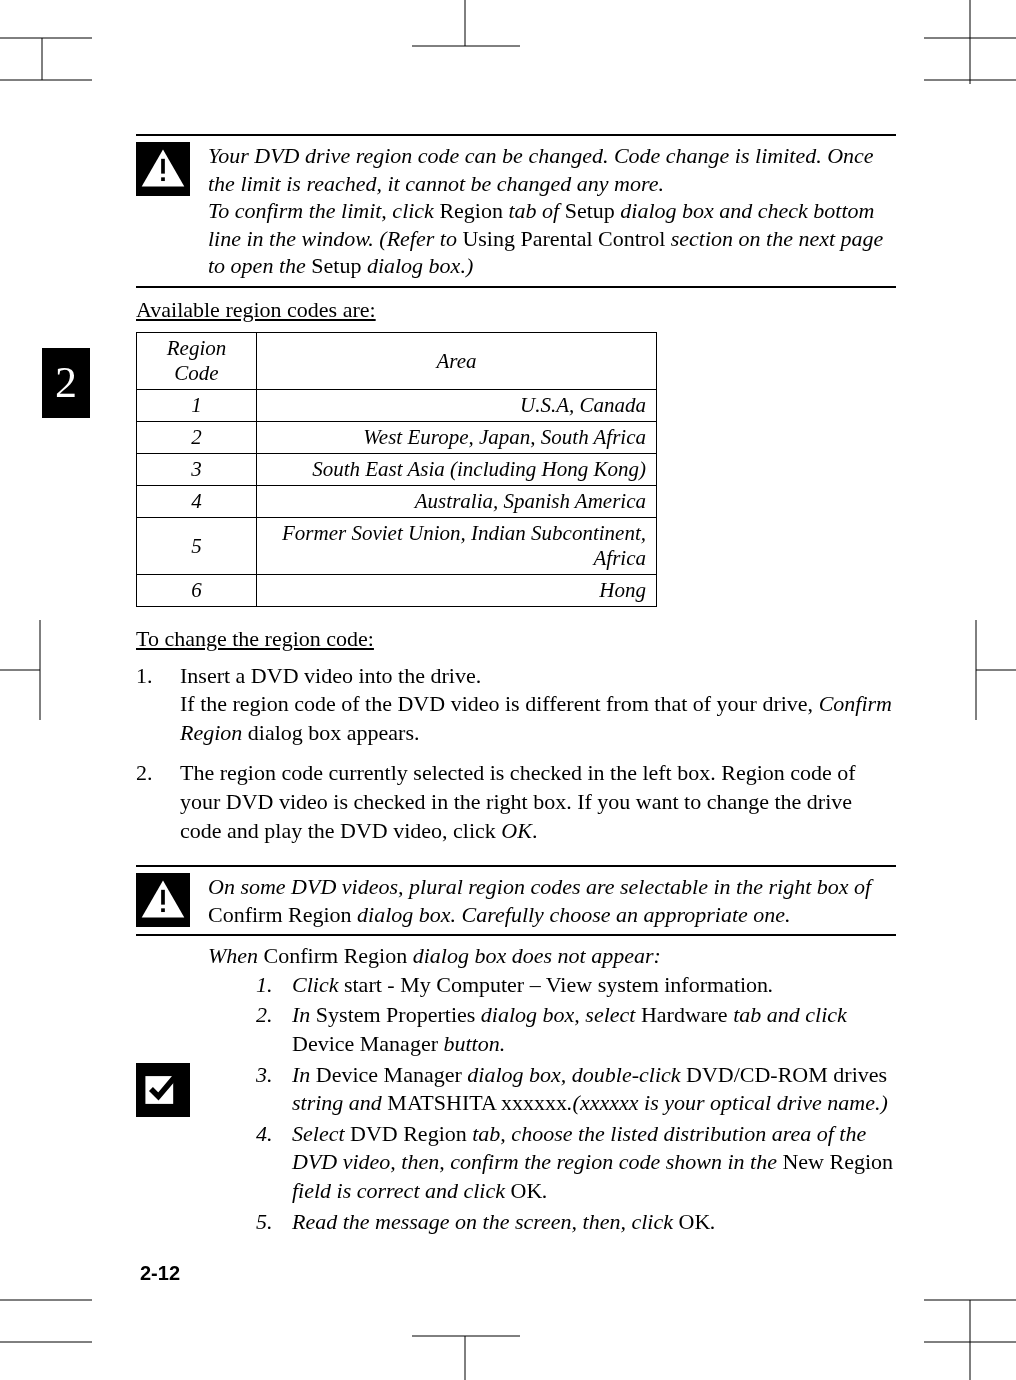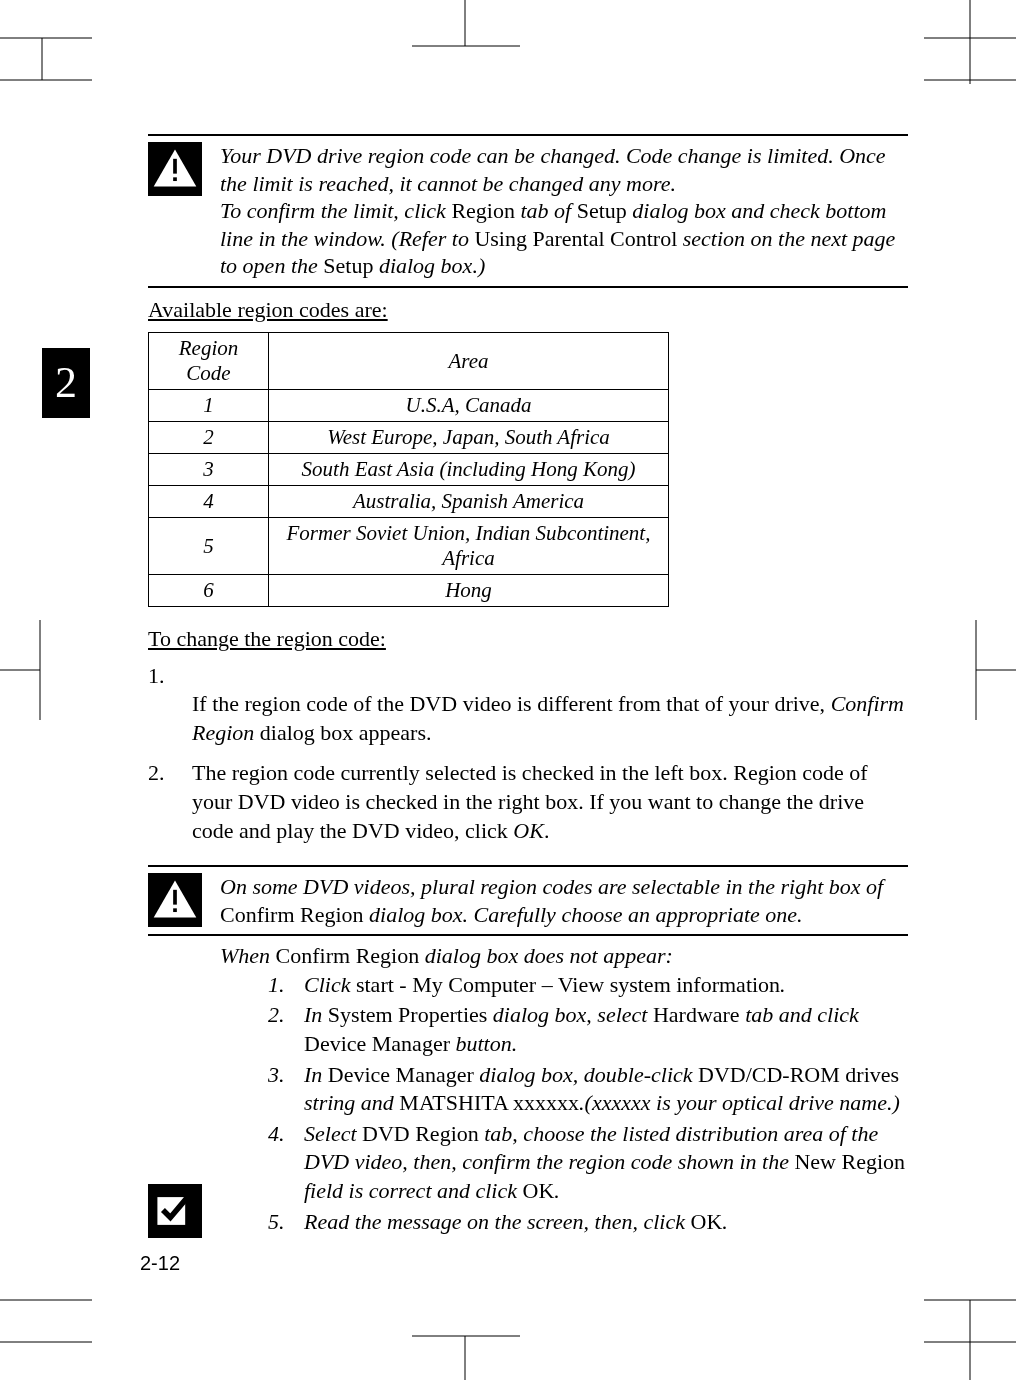"Your DVD drive region code" .page-content { left: 148px -> 136px }
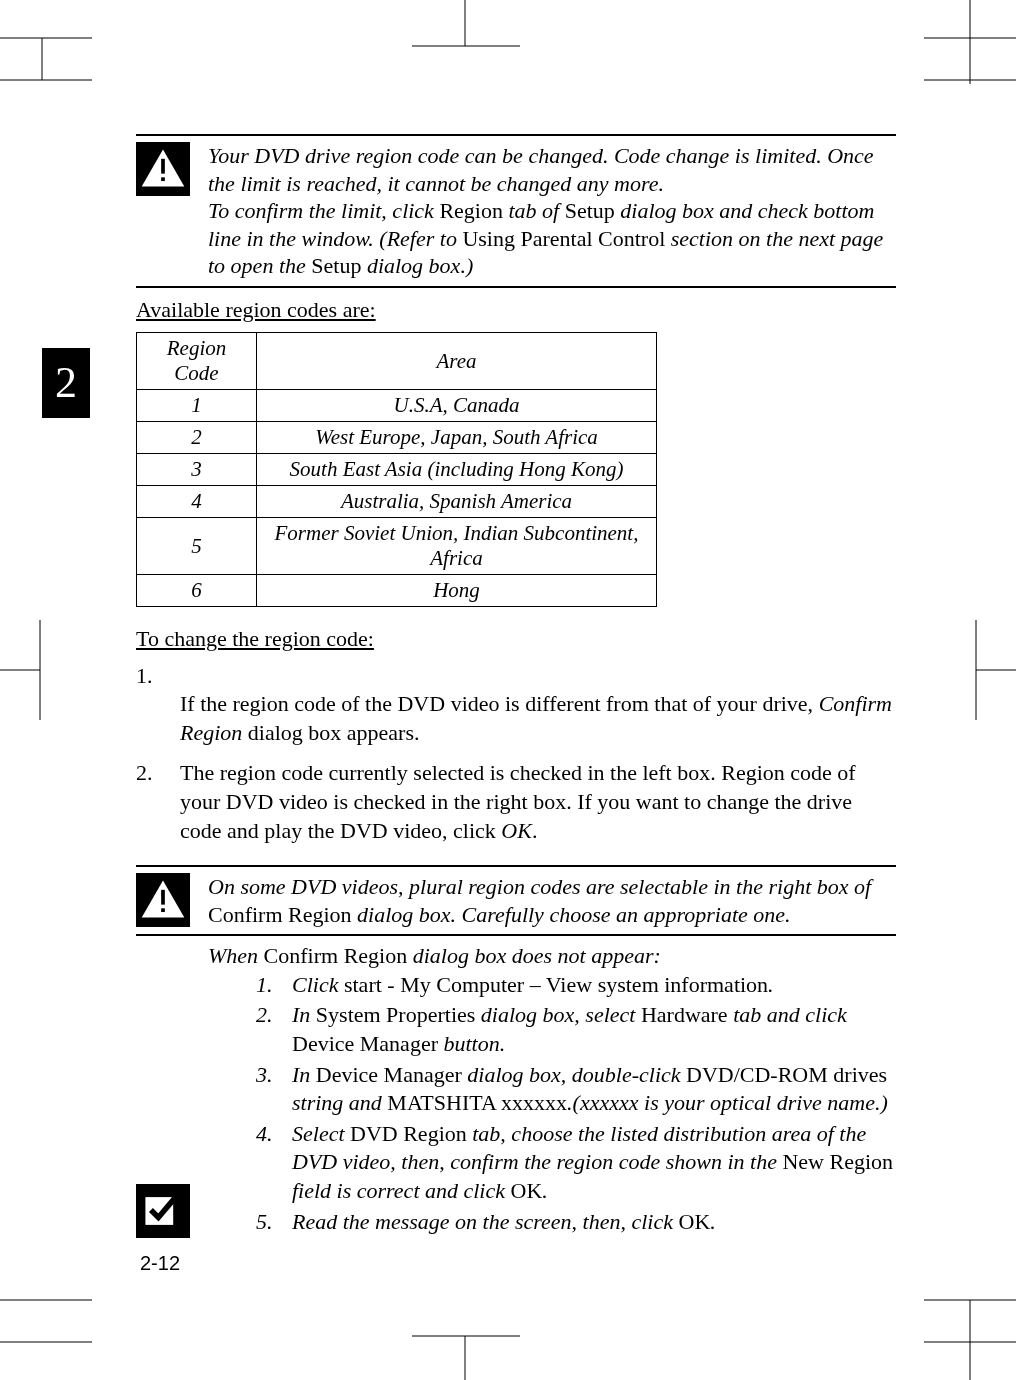"U.S.A, Canada" table.region th, table.region td { text-align: center -> right }
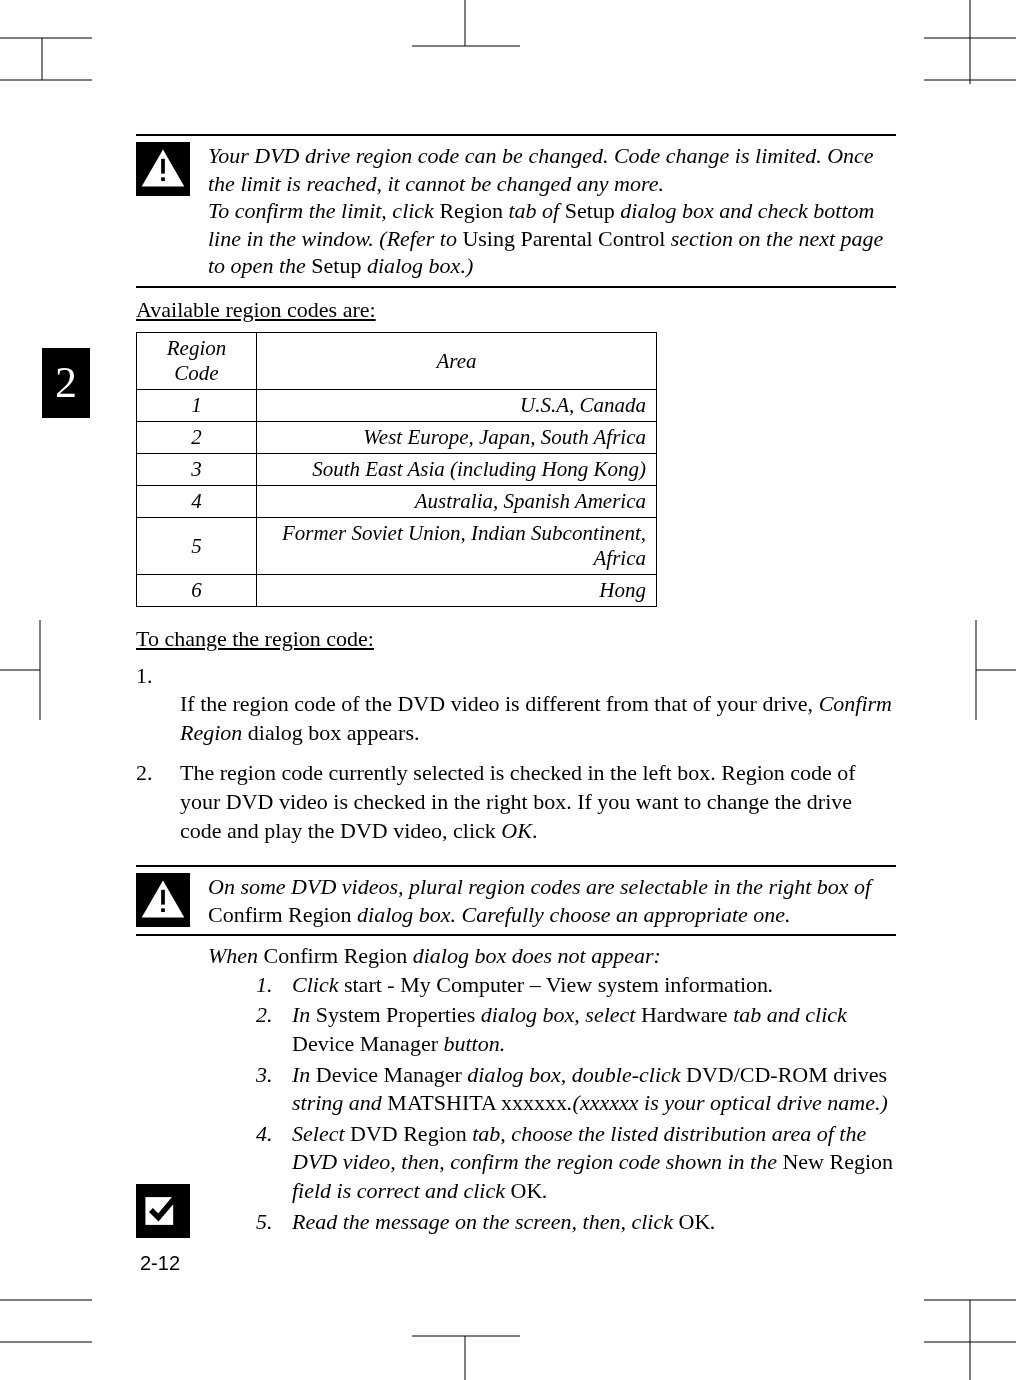"Insert a DVD video into" span { html: none -> <span>Insert a DVD video into the drive.</span> }
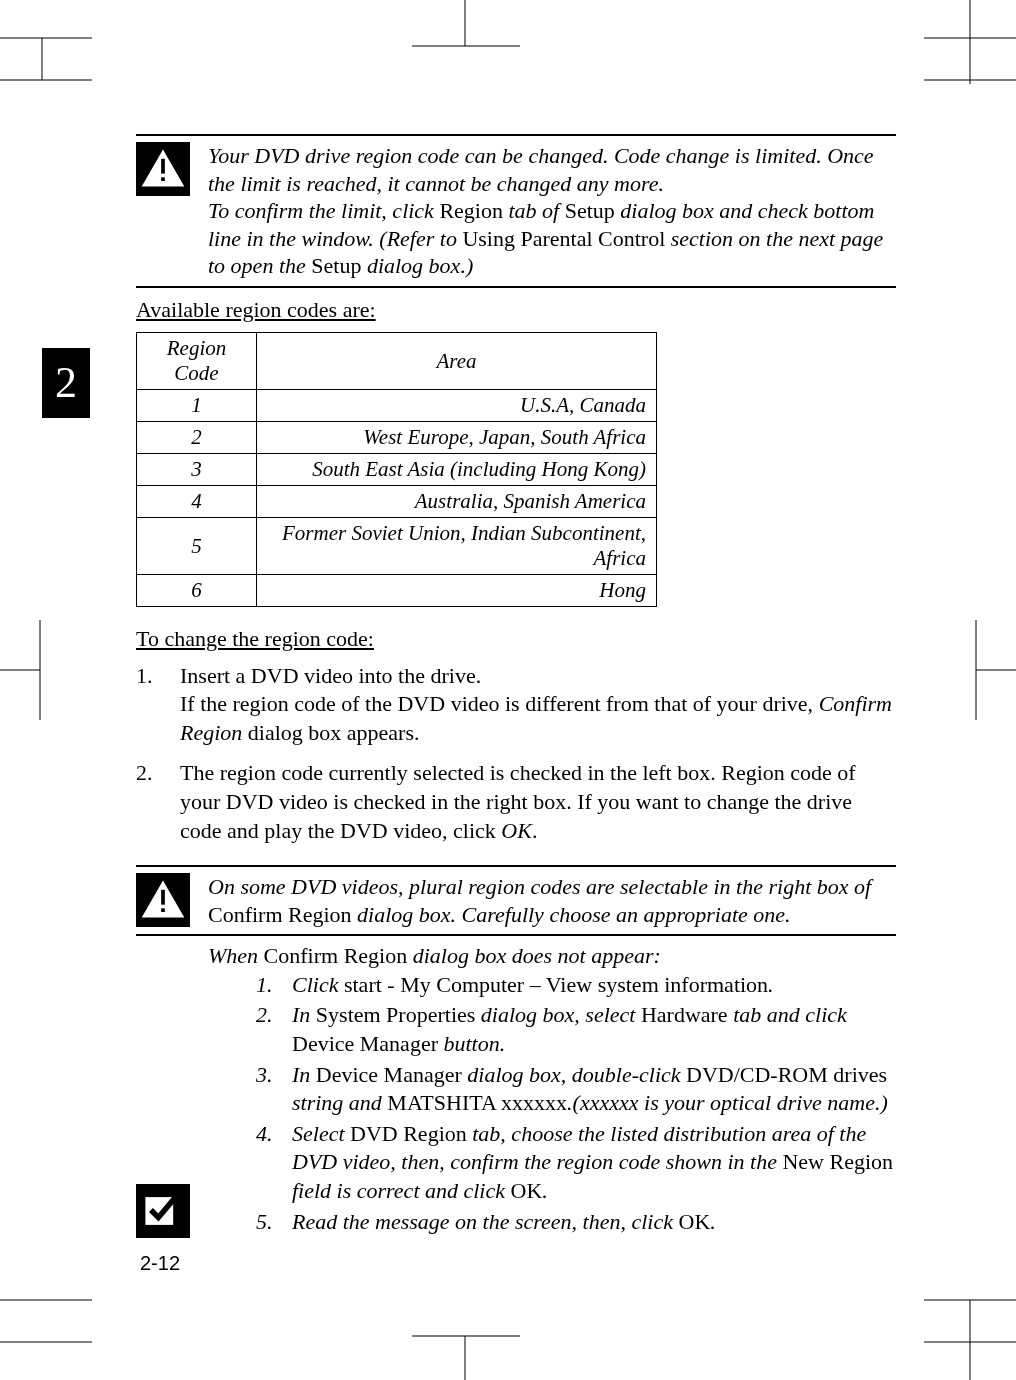"When Confirm Region dialog box" div.note-block { align-items: flex-end -> center }
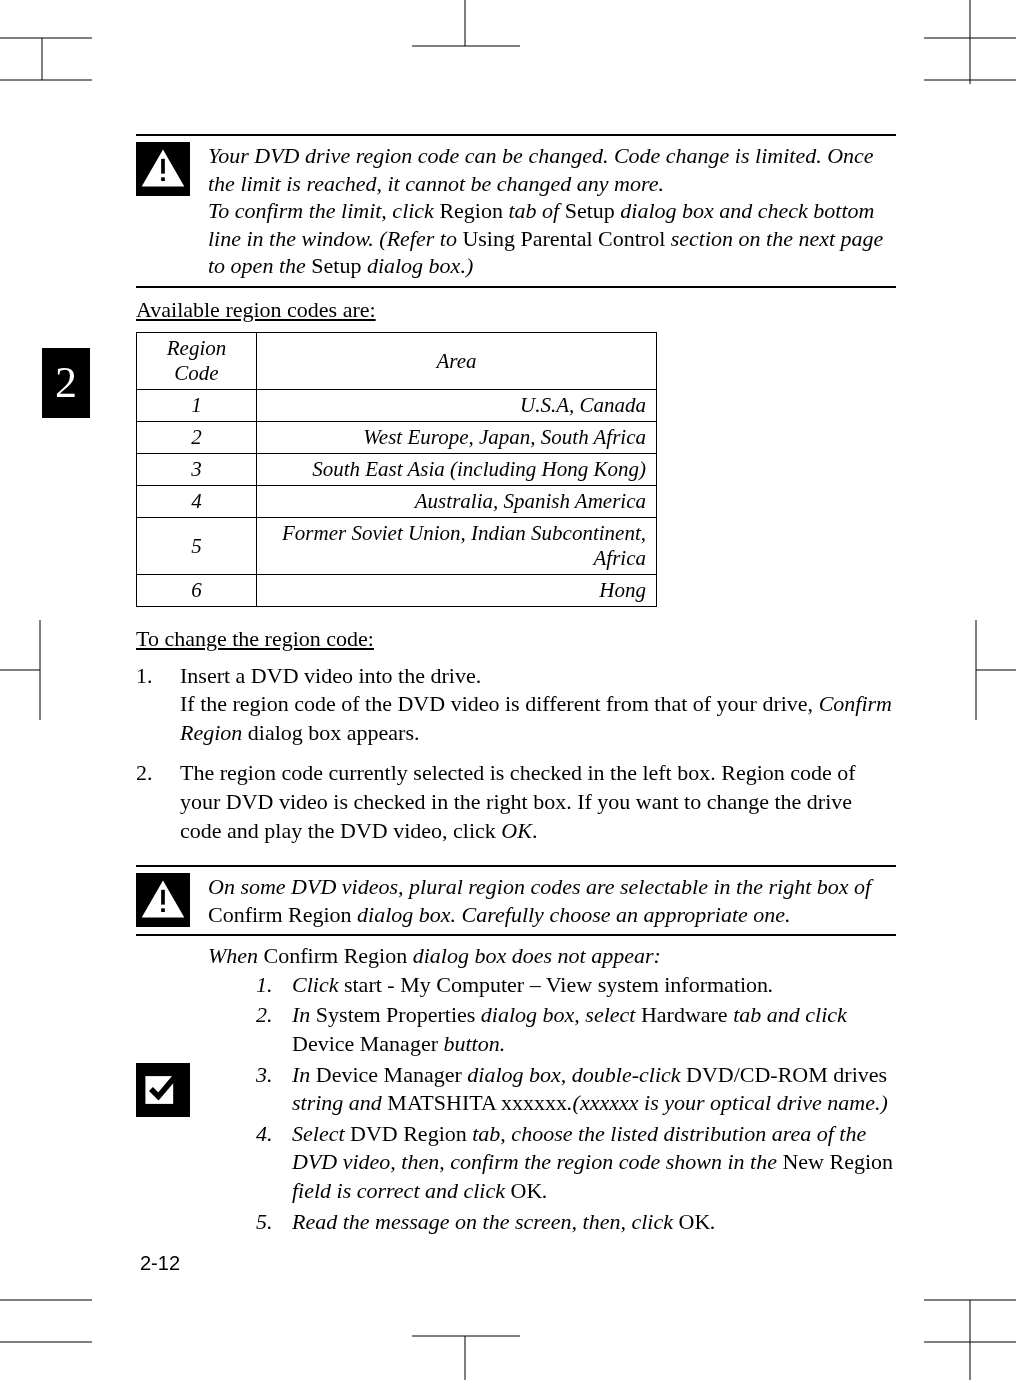"2-12" .page-num { bottom: 105px -> 95px; font-weight: normal -> bold }
